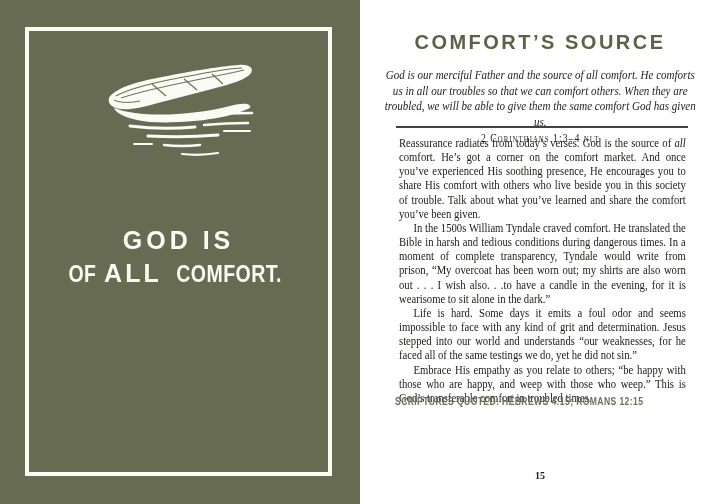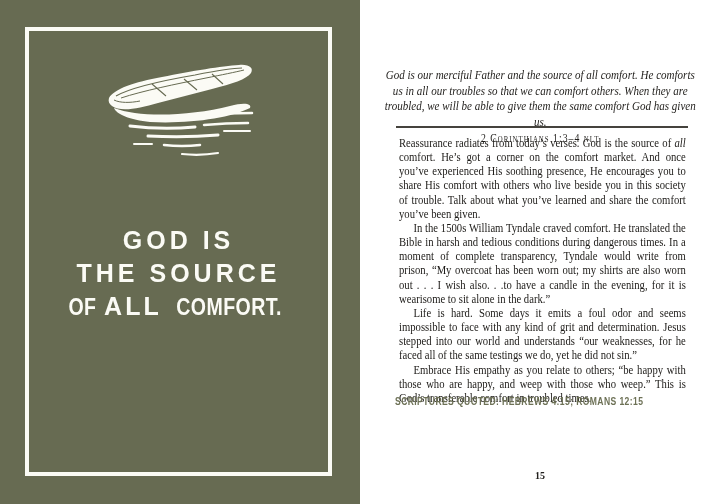"COMFORT’S SOURCE" div.rp-title { html: none -> <div>COMFORT’S SOURCE</div> }
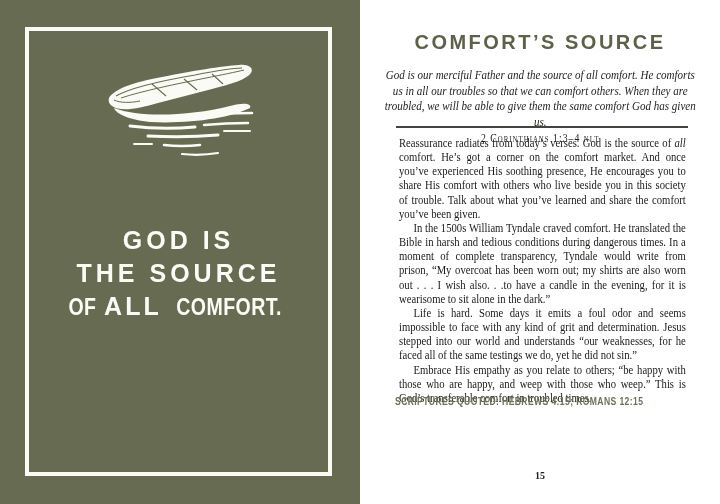"THE SOURCE" div.hl-line { html: <div>THE SOURCE</div> -> none }
